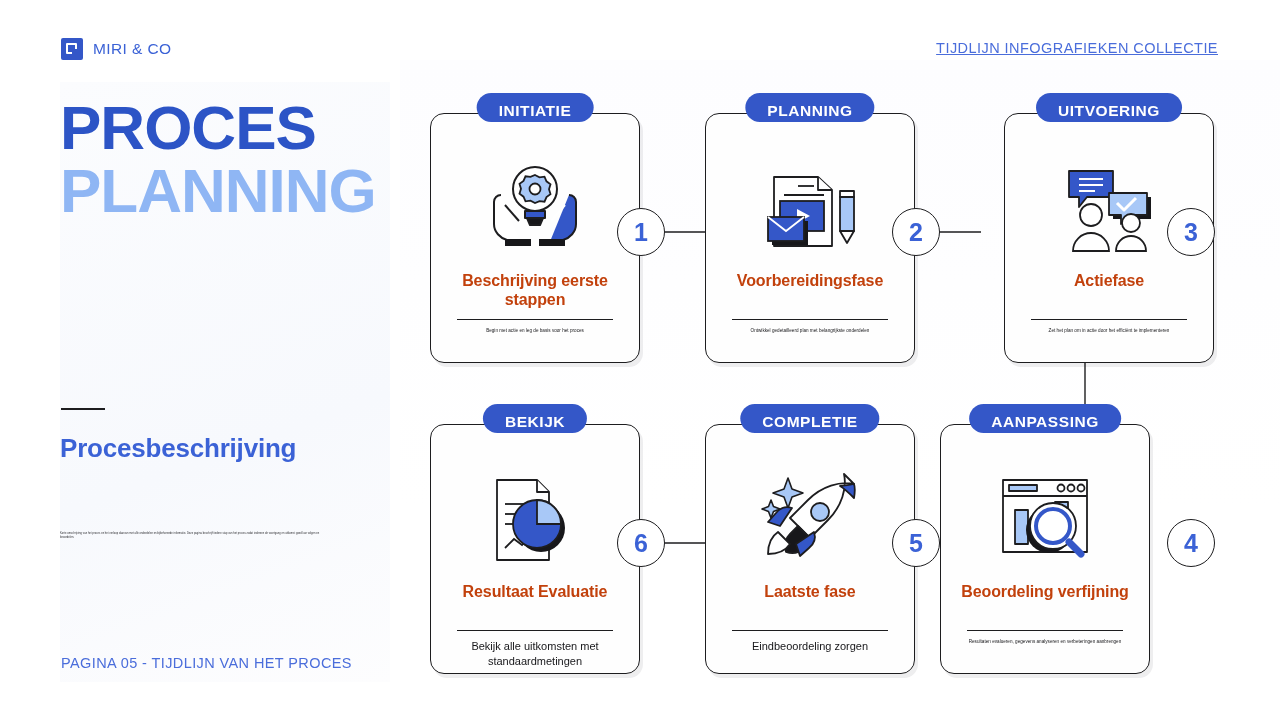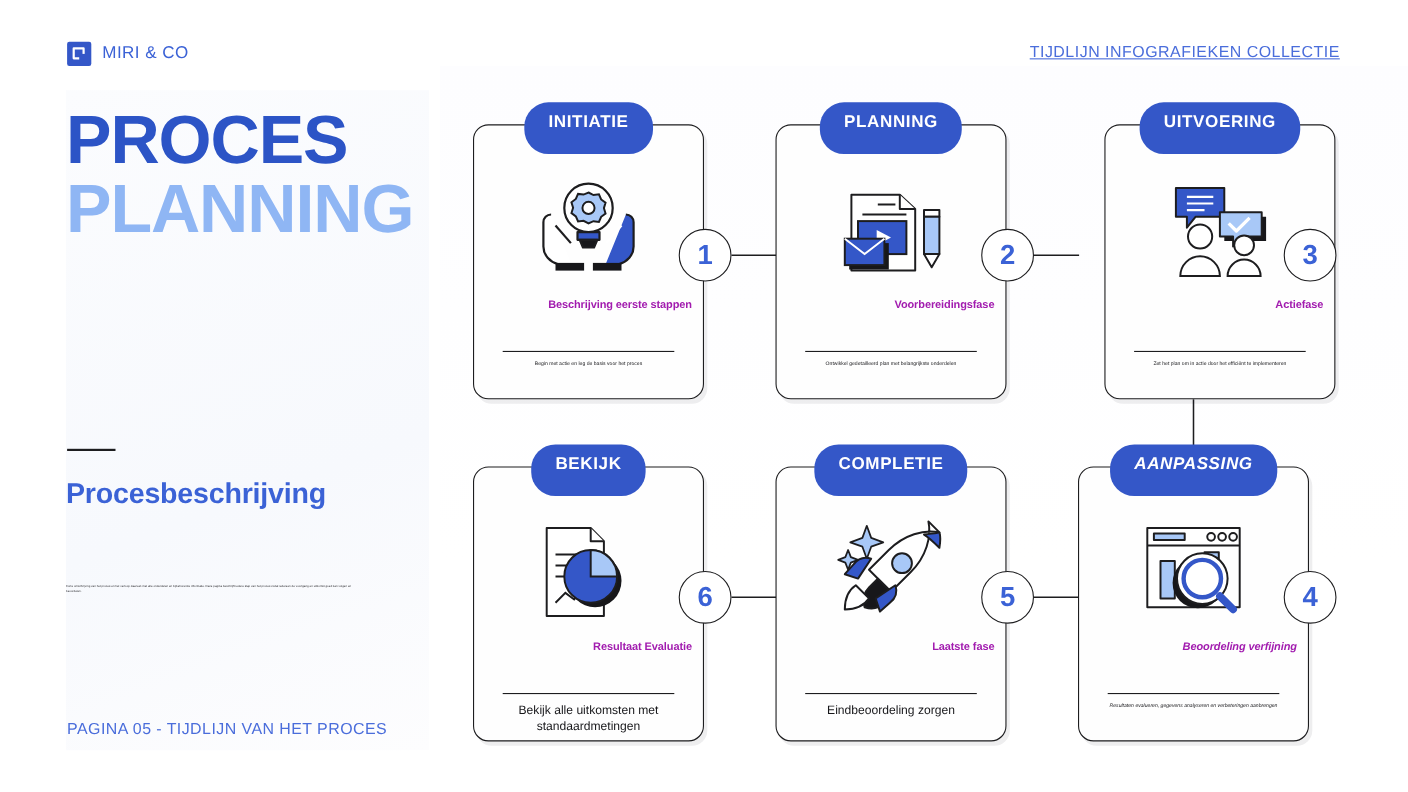"INITIATIE" .badge { padding: 9px 22px 20px -> 9px 22px 2px }
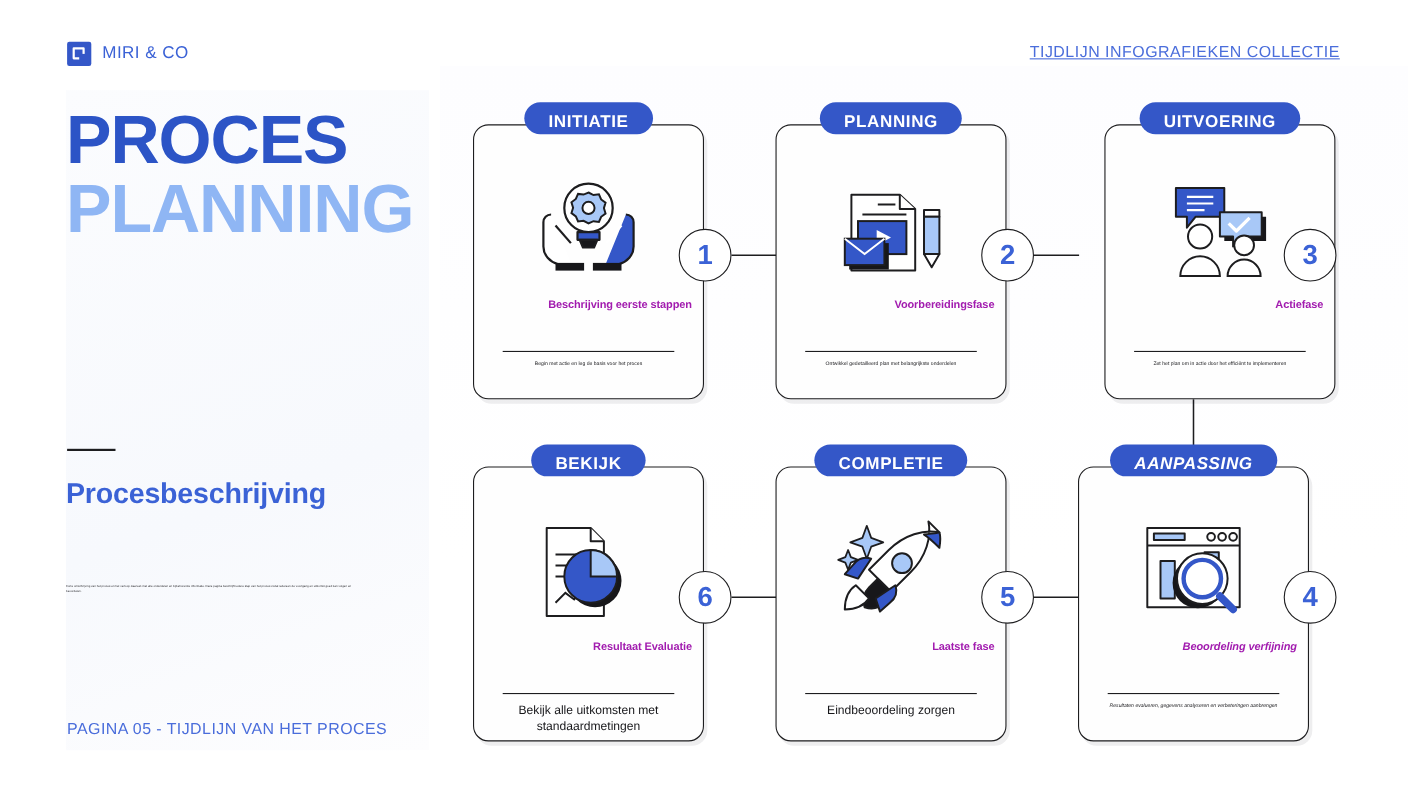"Beschrijving eerste stappen" .card-title { color: #a21caf -> #c2410c; font-size: 10px -> 16px; text-align: right -> center }
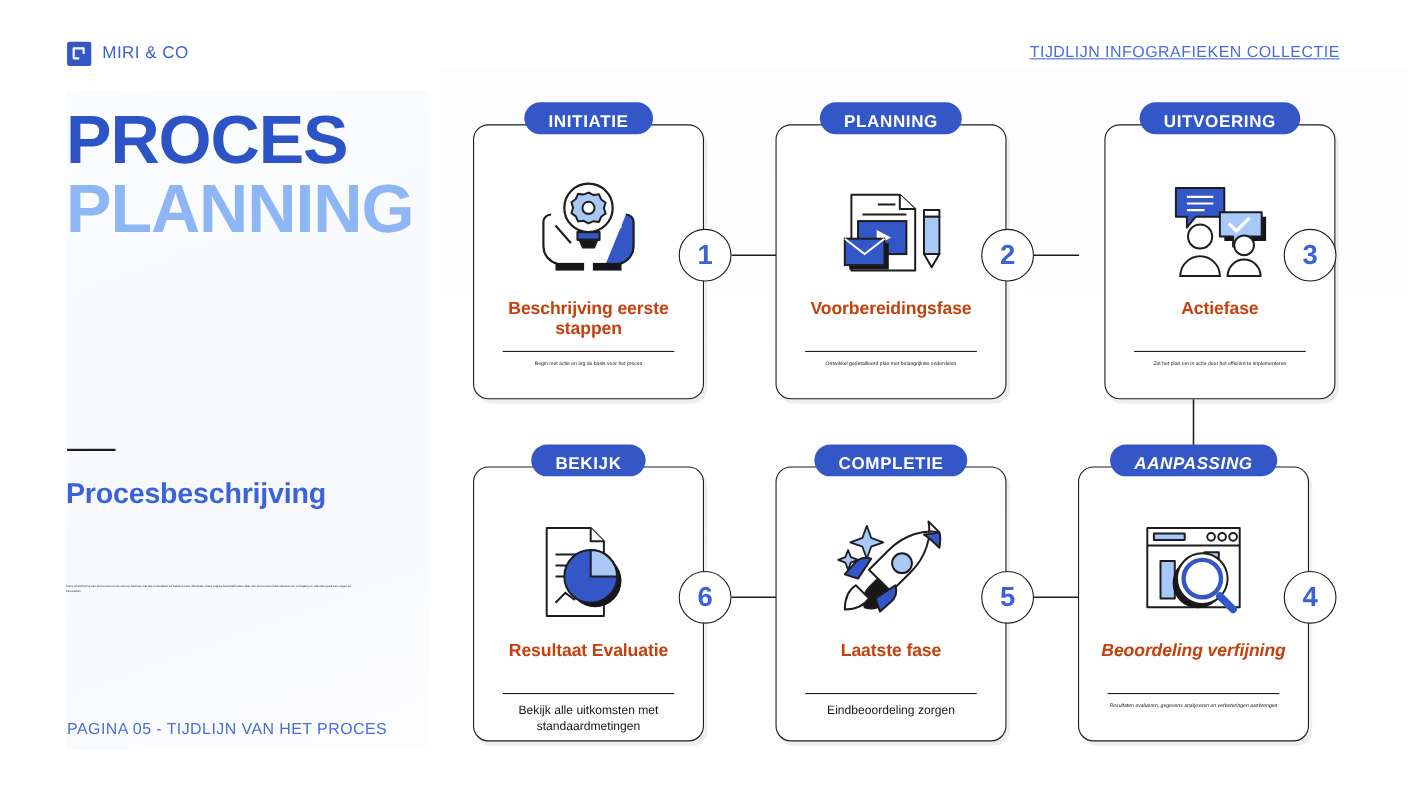"AANPASSING" div.card { font-style: italic -> none; left: 980px -> 940px }
